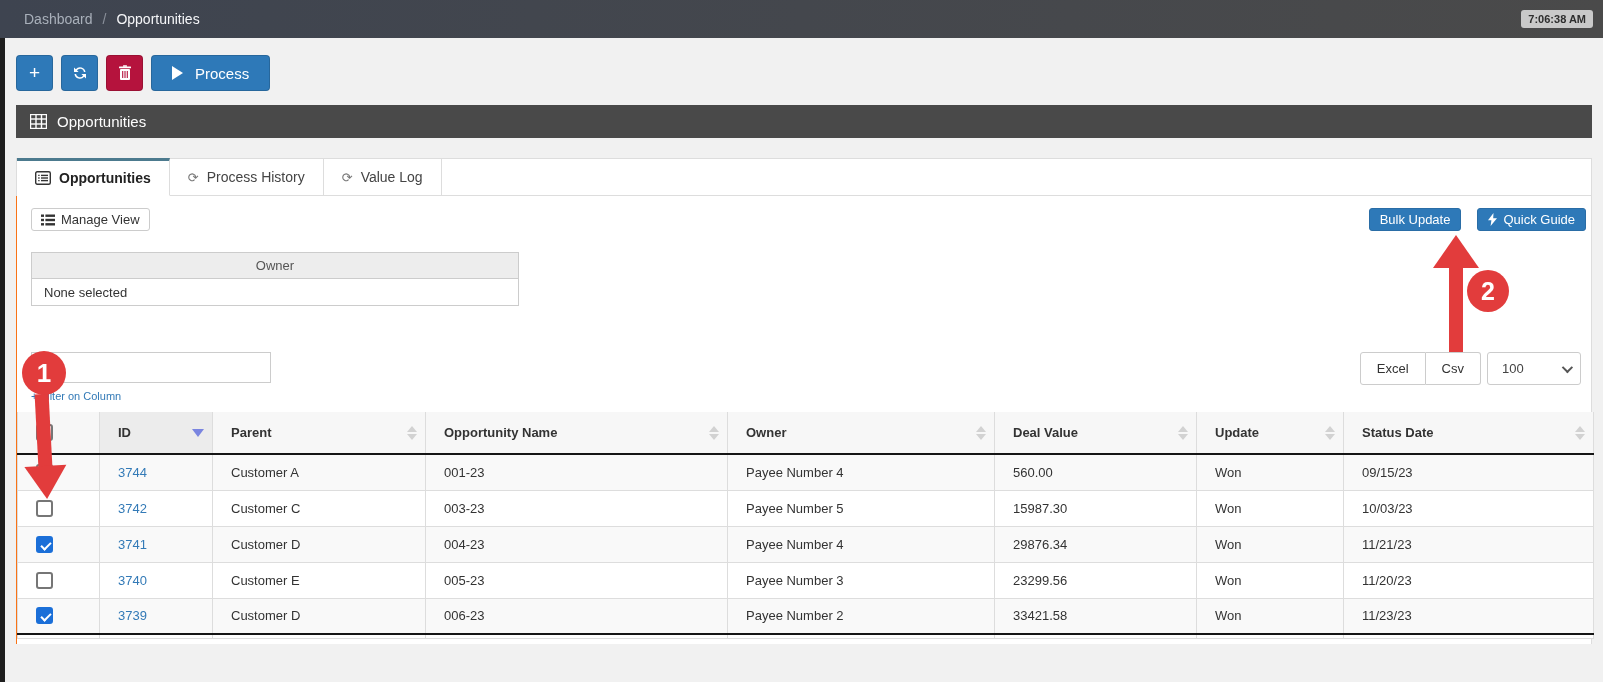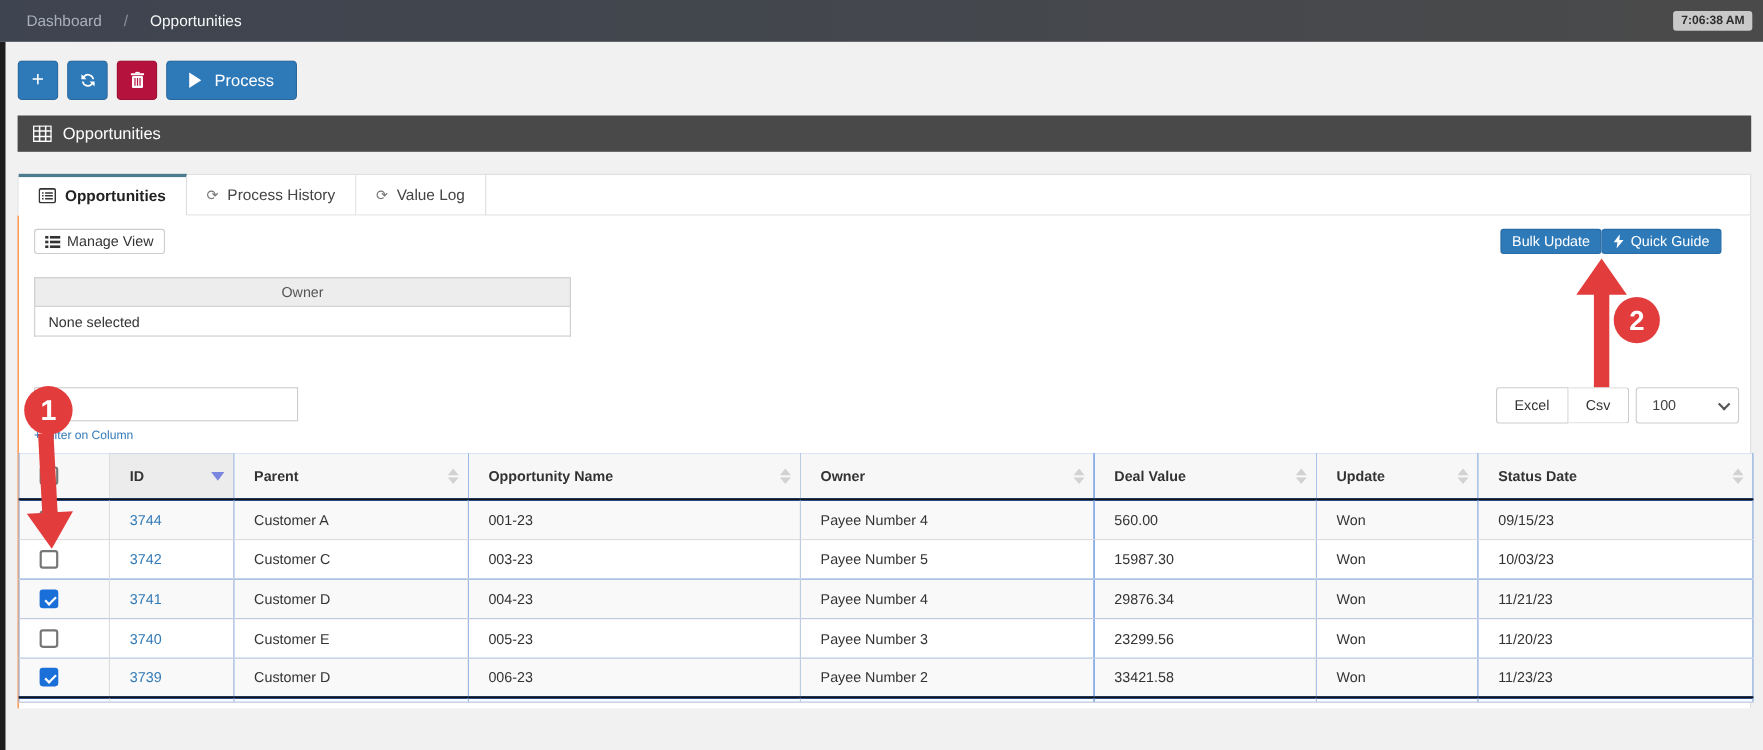"Dashboard" .breadcrumb { gap: 20px -> 10px }
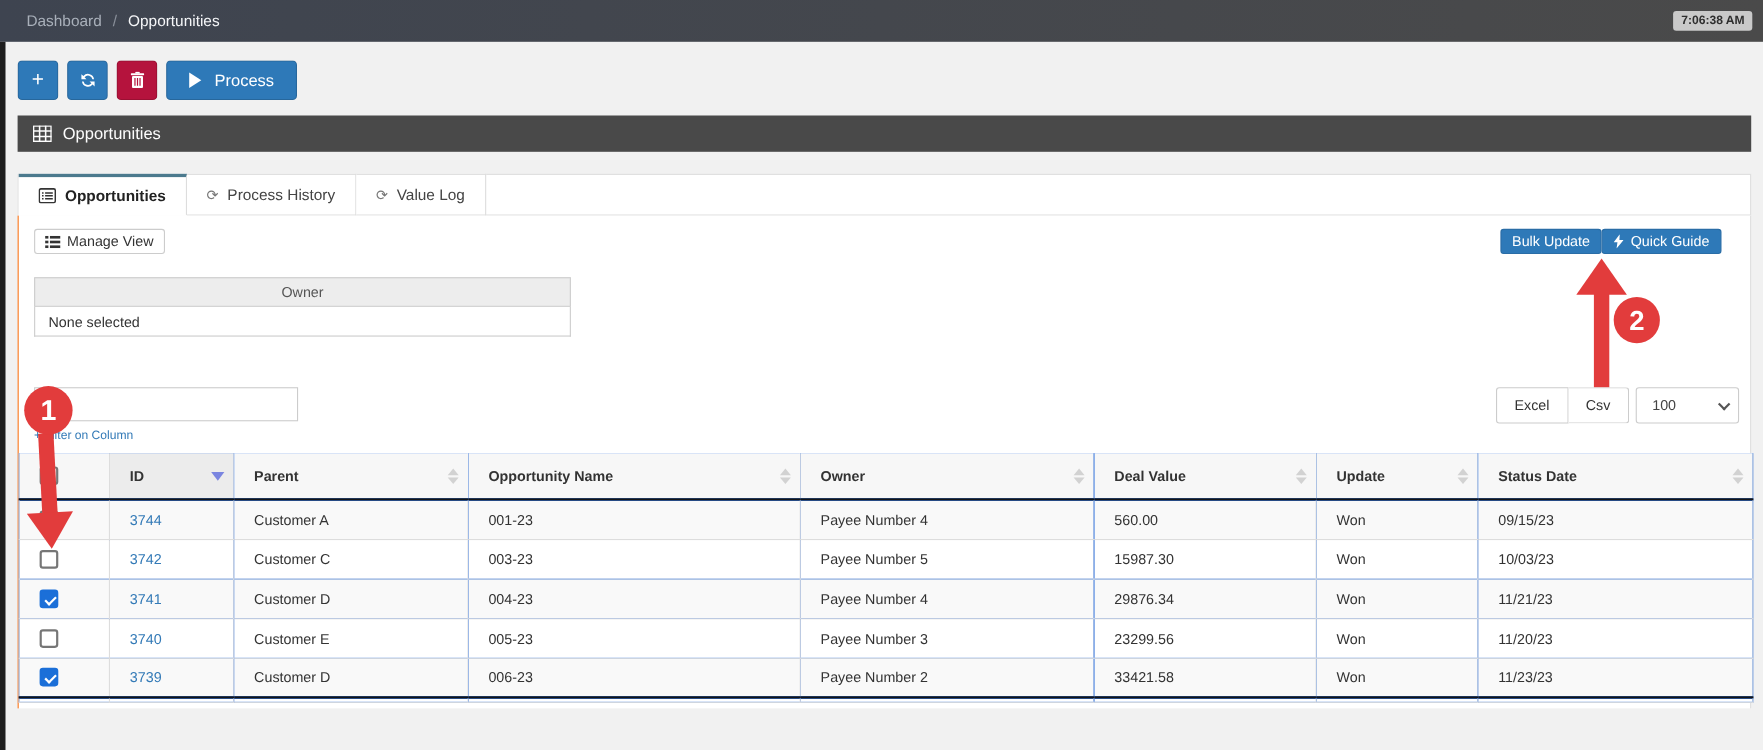"Bulk Update" .bulk-buttons { gap: 0 -> 16px; right: 26px -> 5px }
